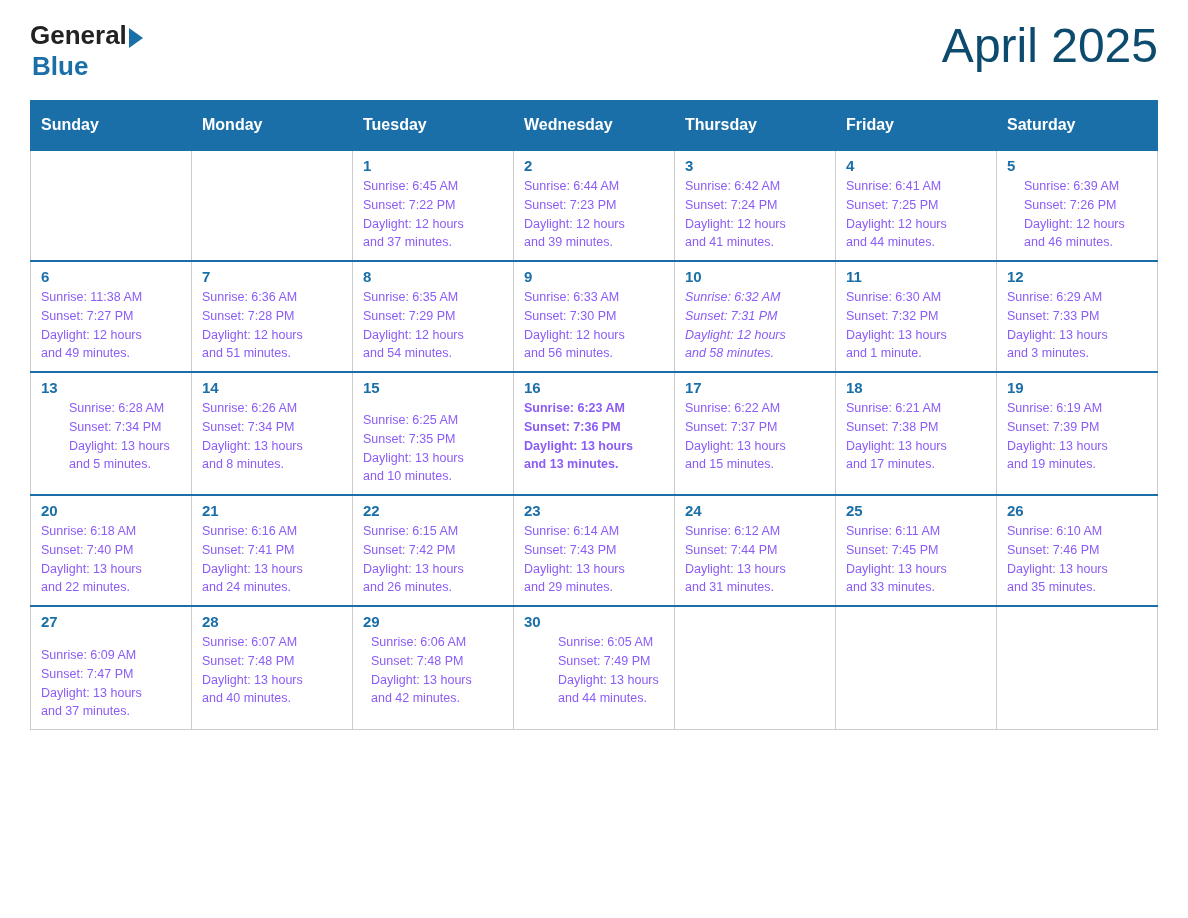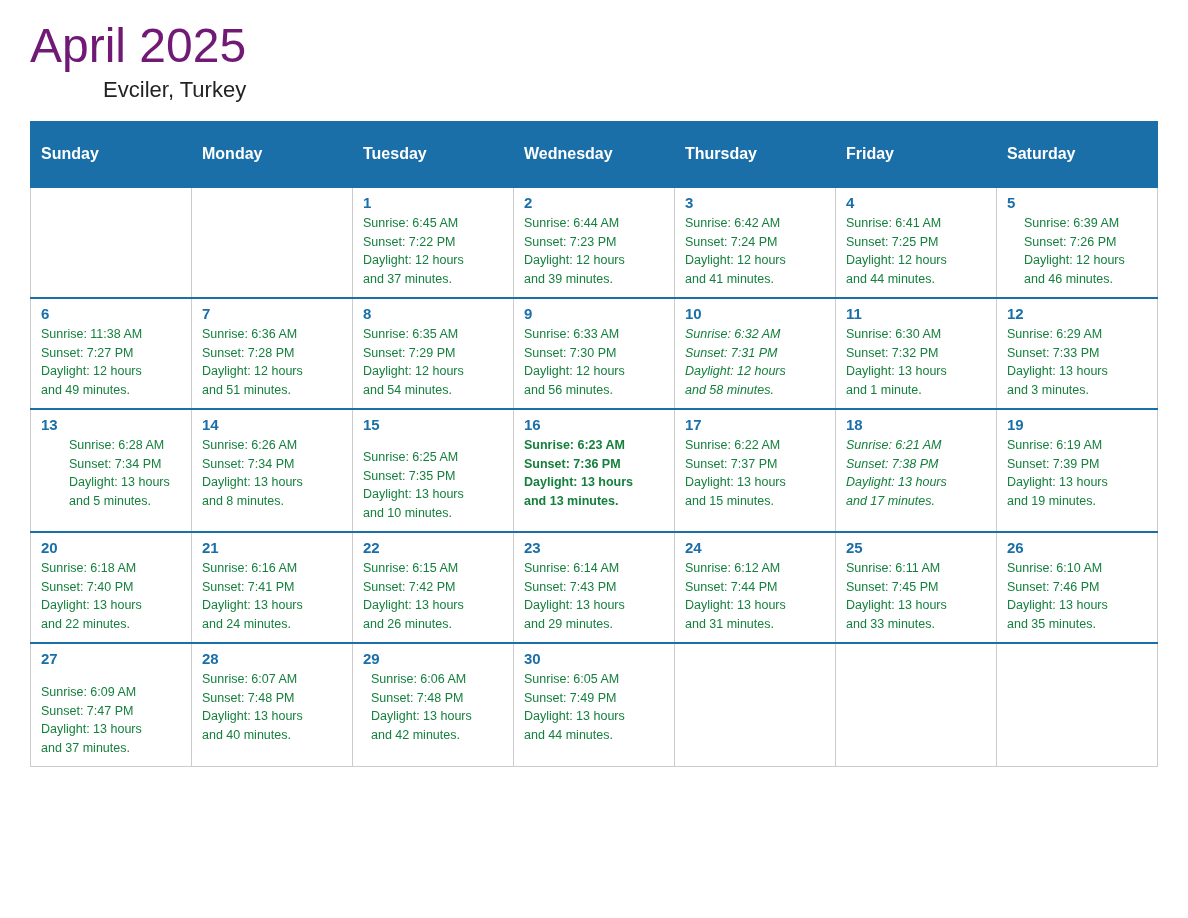"General" div.logo { html: none -> <div> <div> <span>General</span> <div></div> </div> <span>Blue</span> </div> }
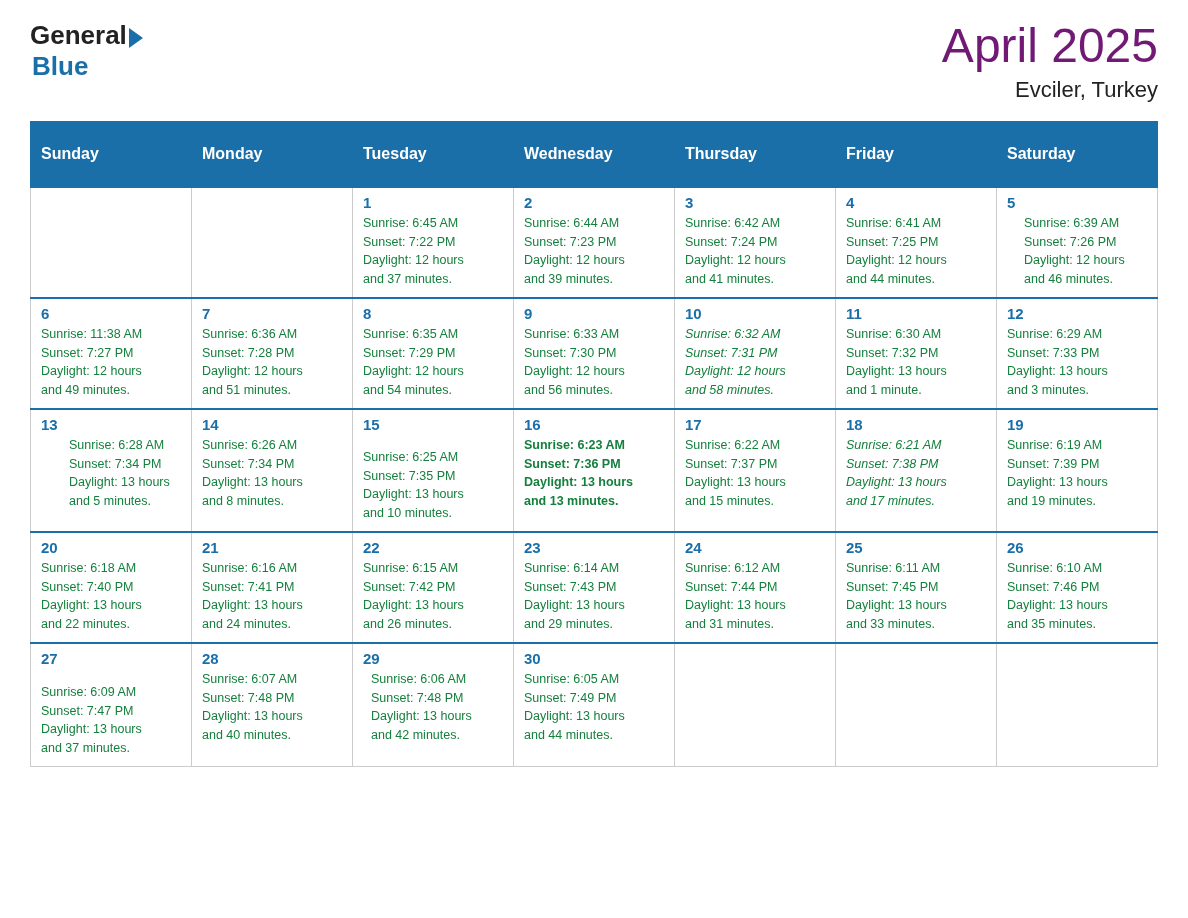"April 2025" .month-title { color: #701a75 -> #0c4a6e }
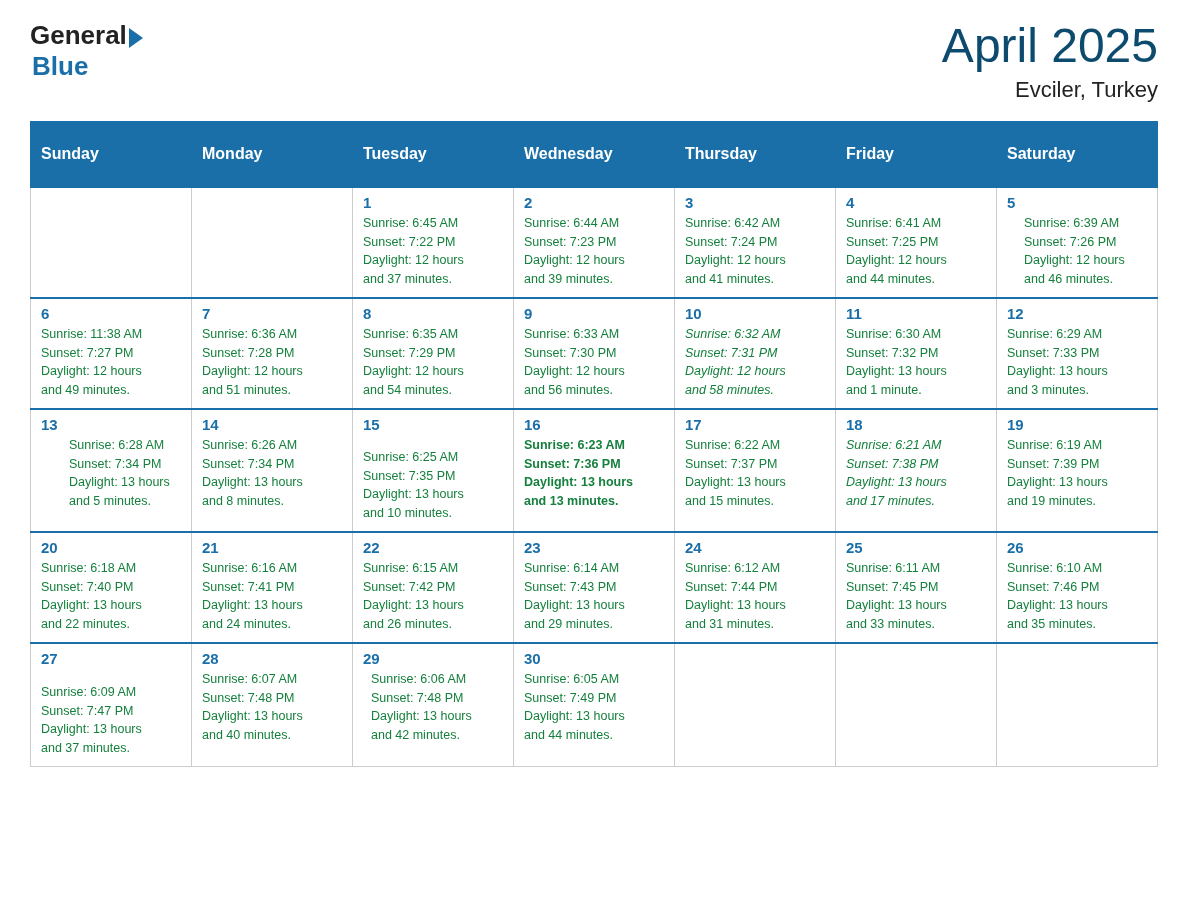"Evciler, Turkey" div.location-title { html: <div>Evciler, Turkey</div> -> none }
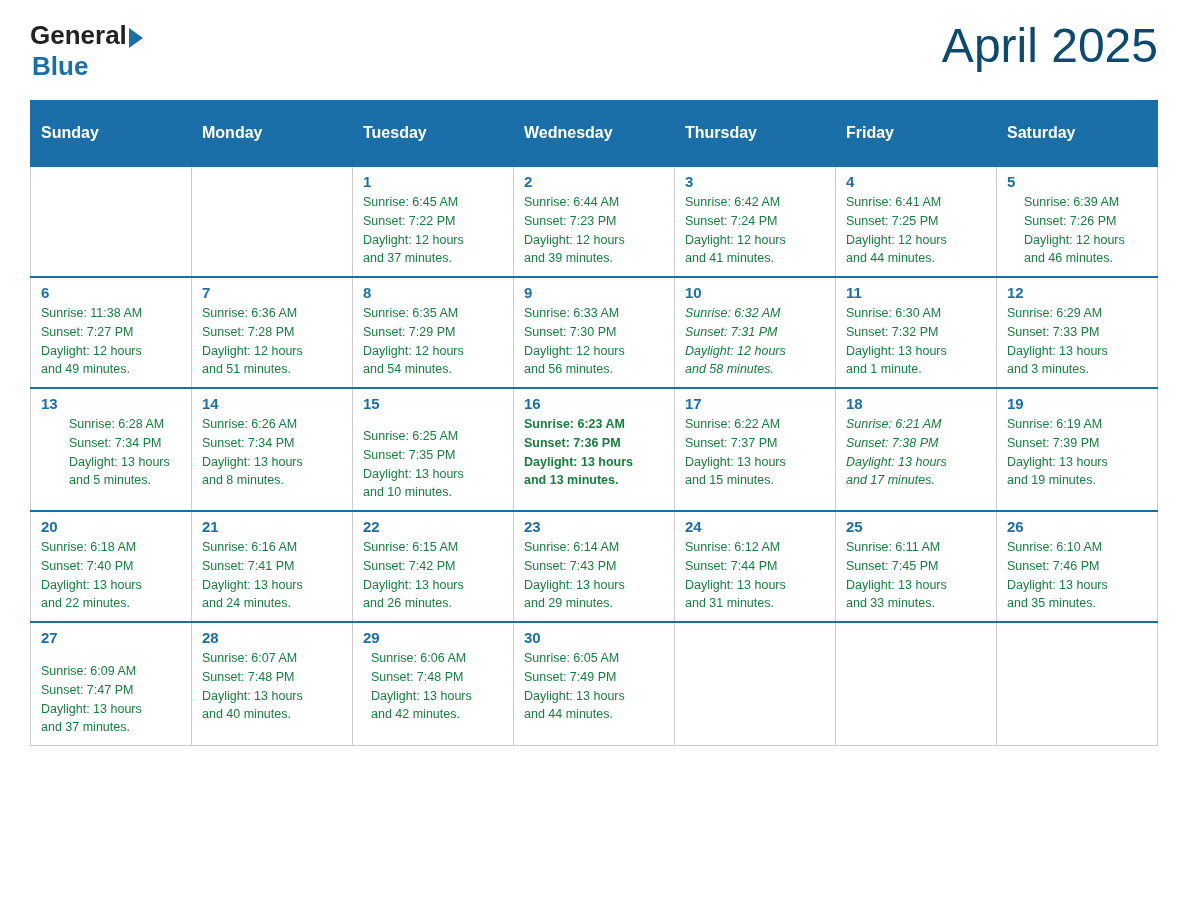"Sunday" .calendar th { padding: 23px 10px -> 15px 10px }
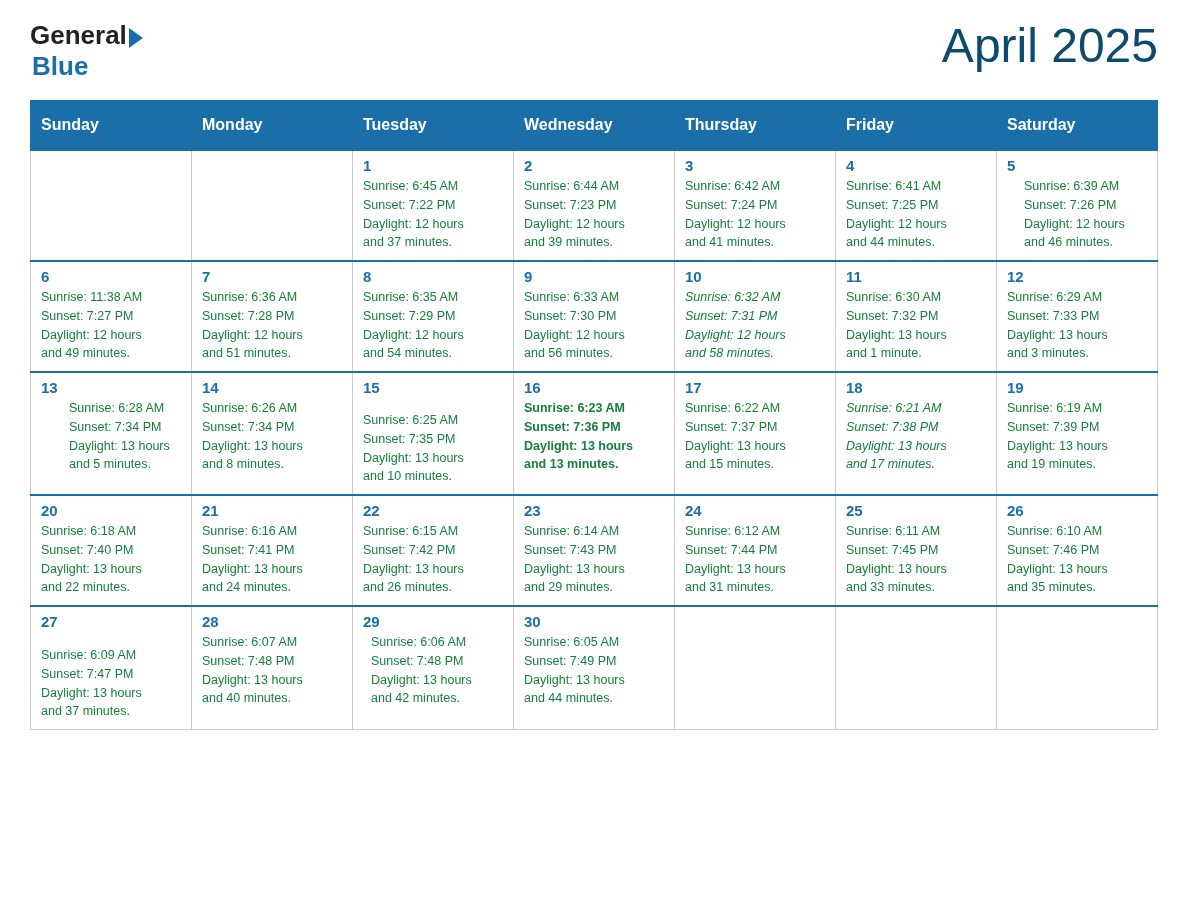"Sunrise: 6:45 AM" .day-info { color: #15803d -> #8b5cf6 }
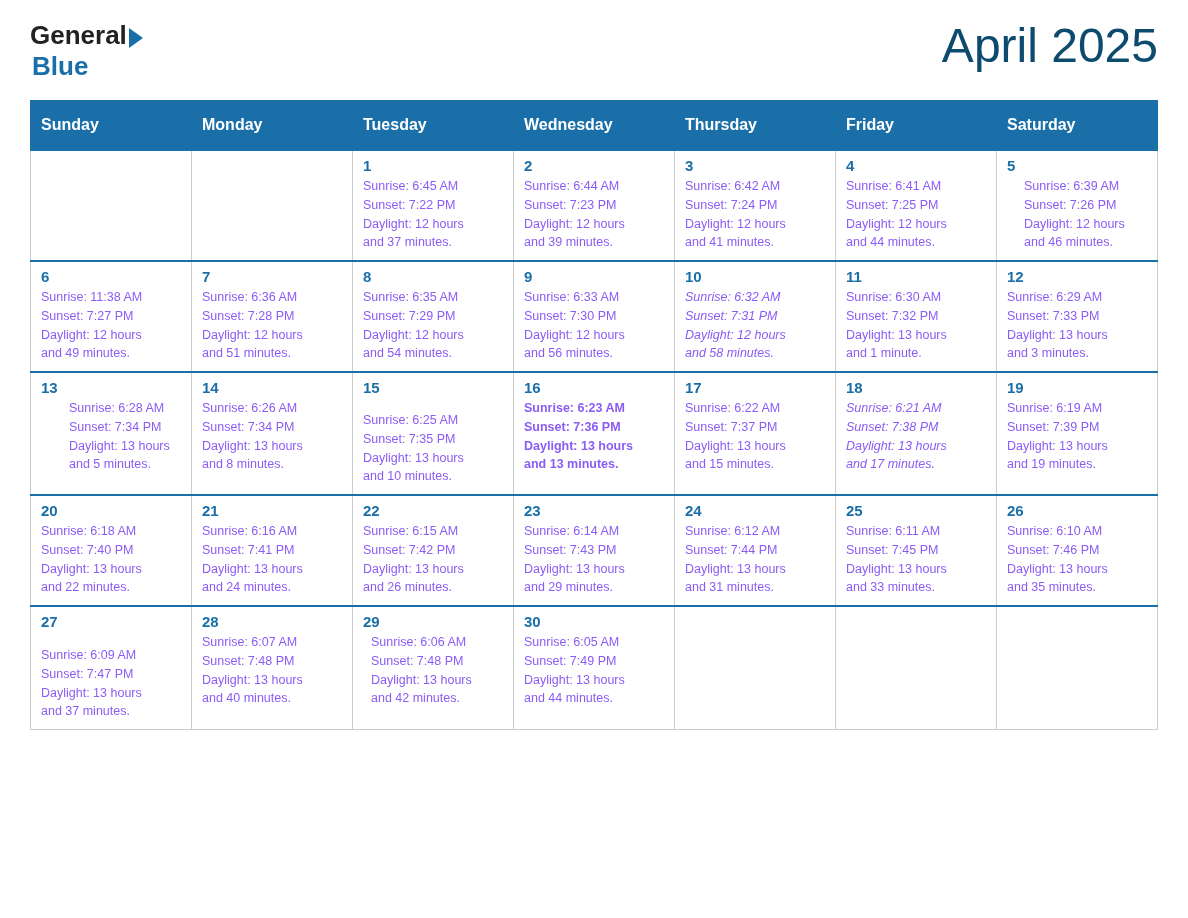"Sunrise: 6:21 AM" div.day-info { font-style: italic -> none }
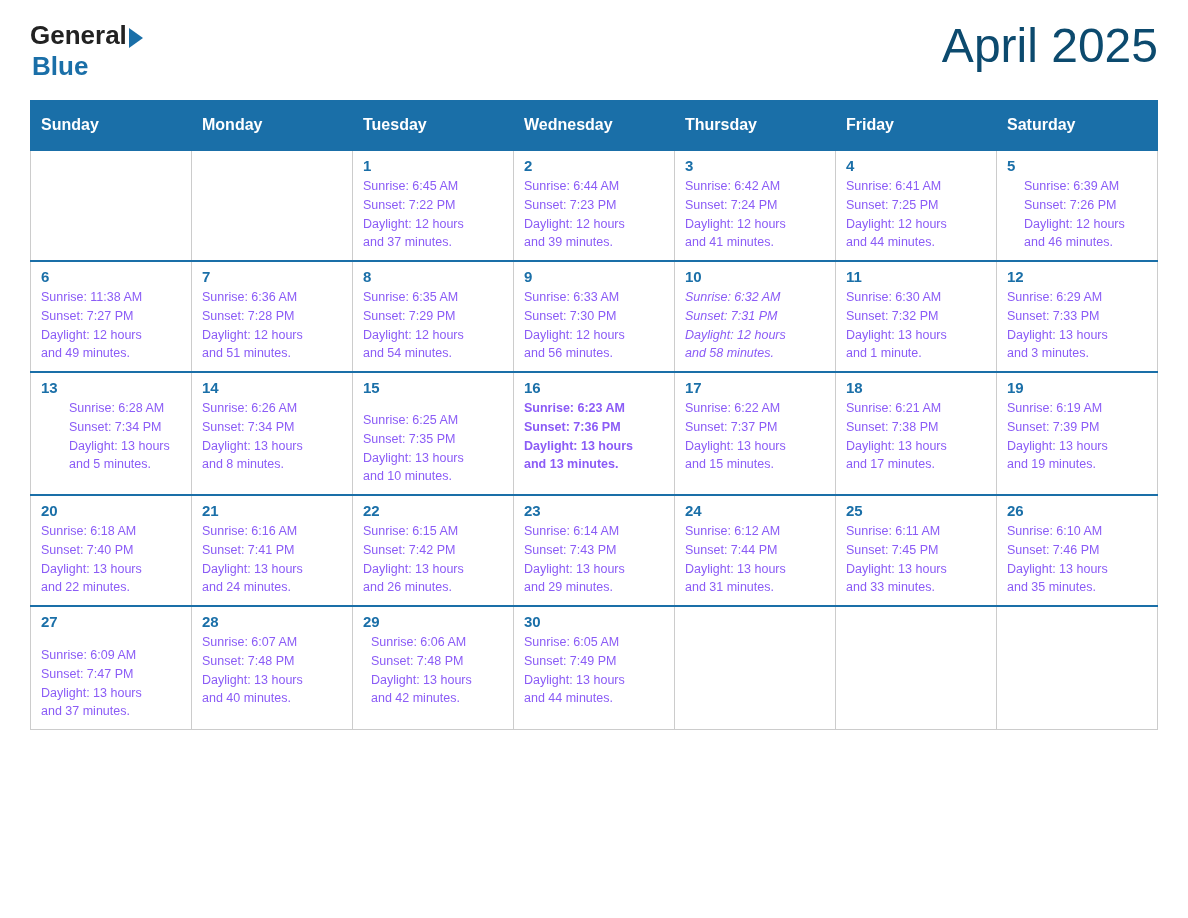"Sunrise: 6:05 AM" div.day-info { margin-left: none -> 34px }
